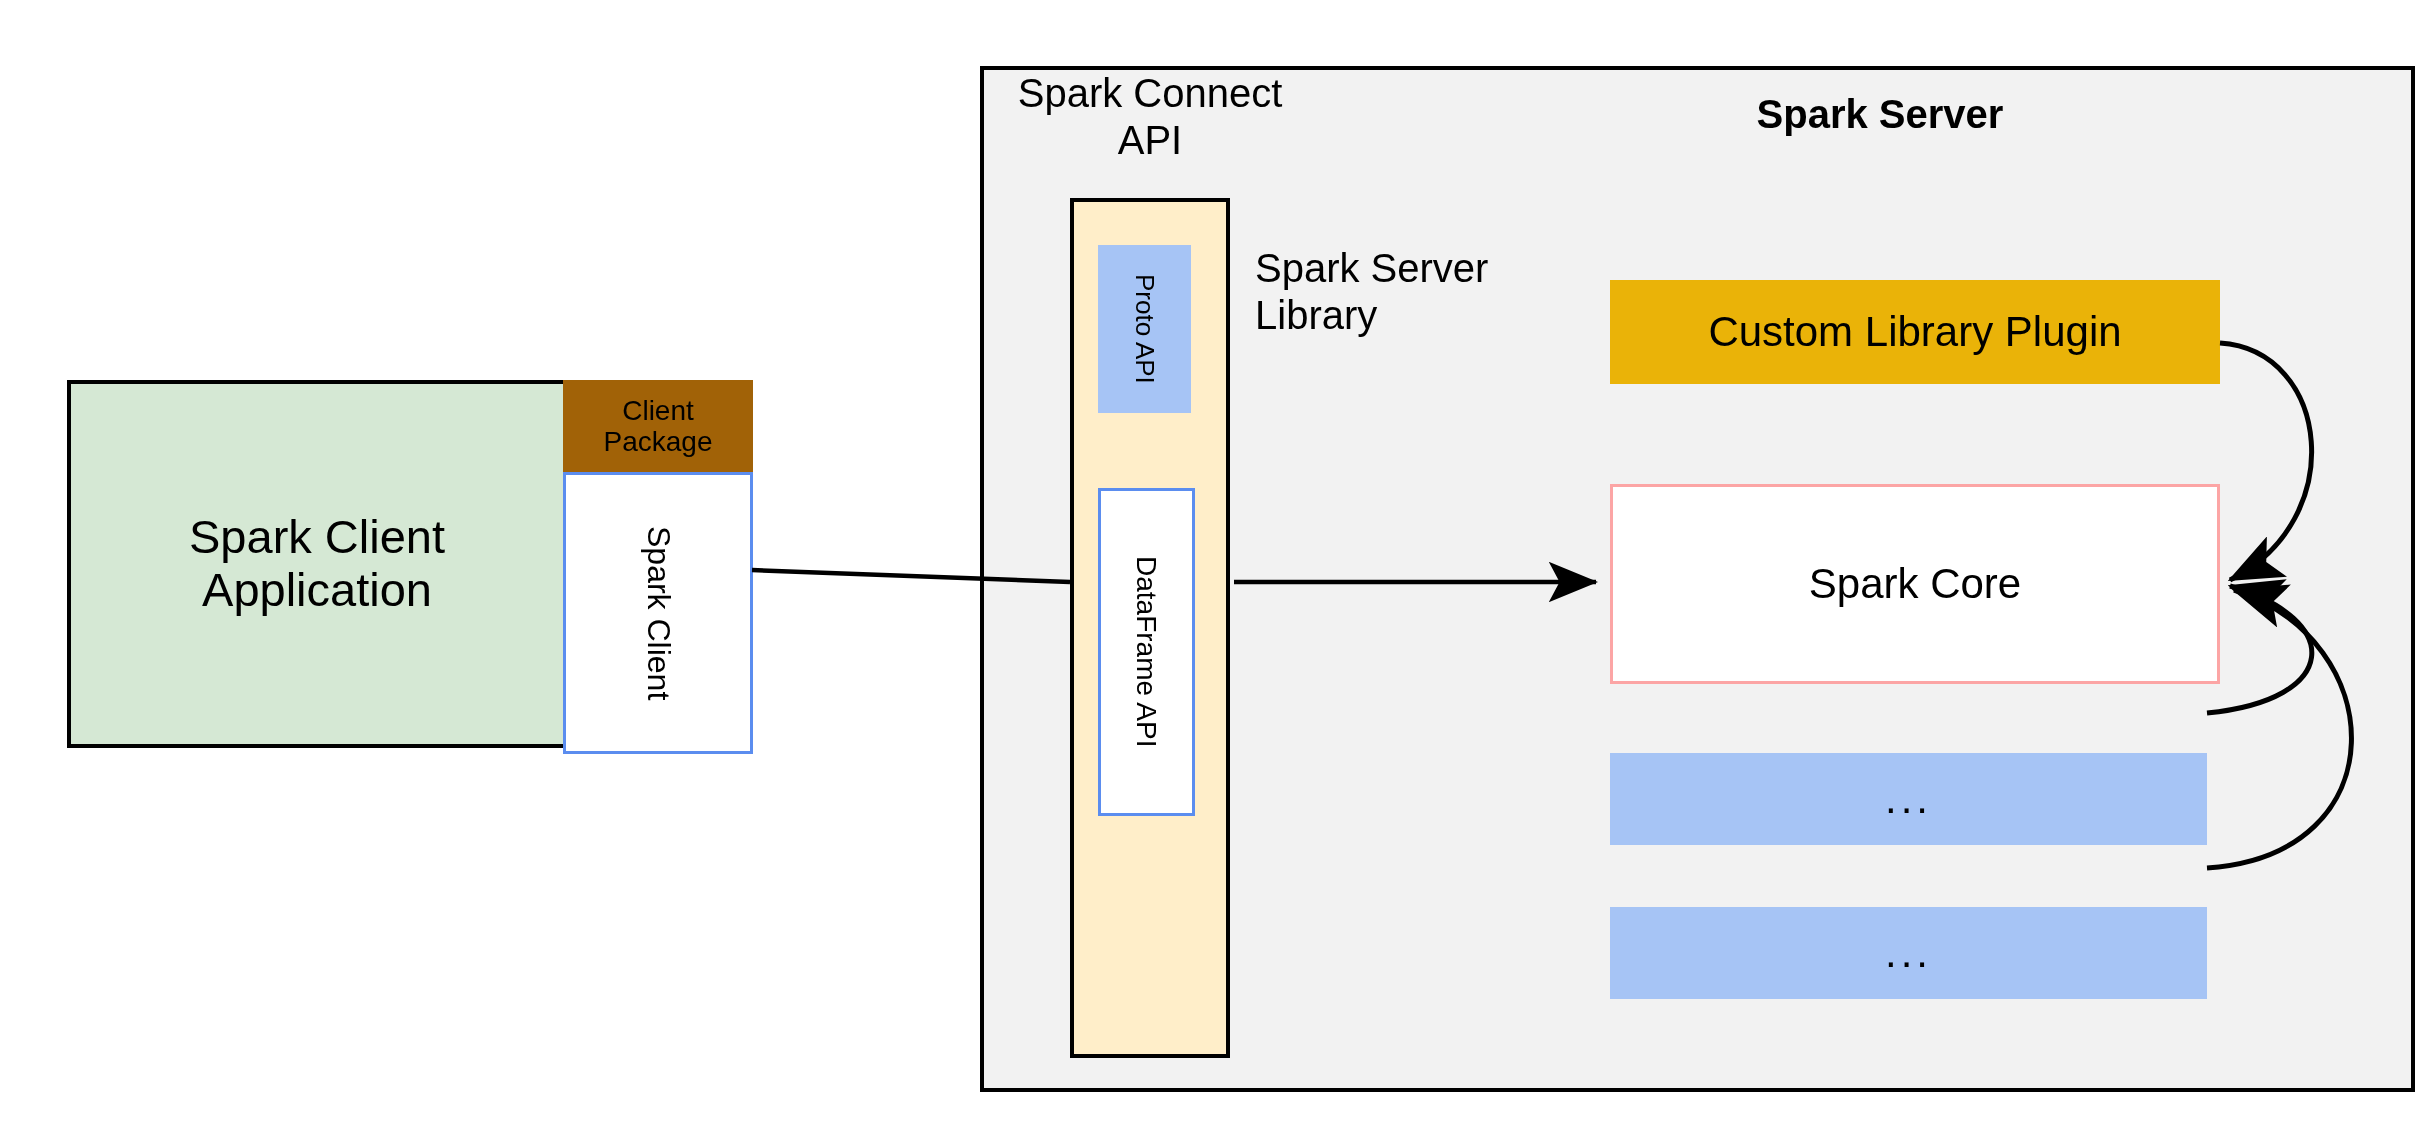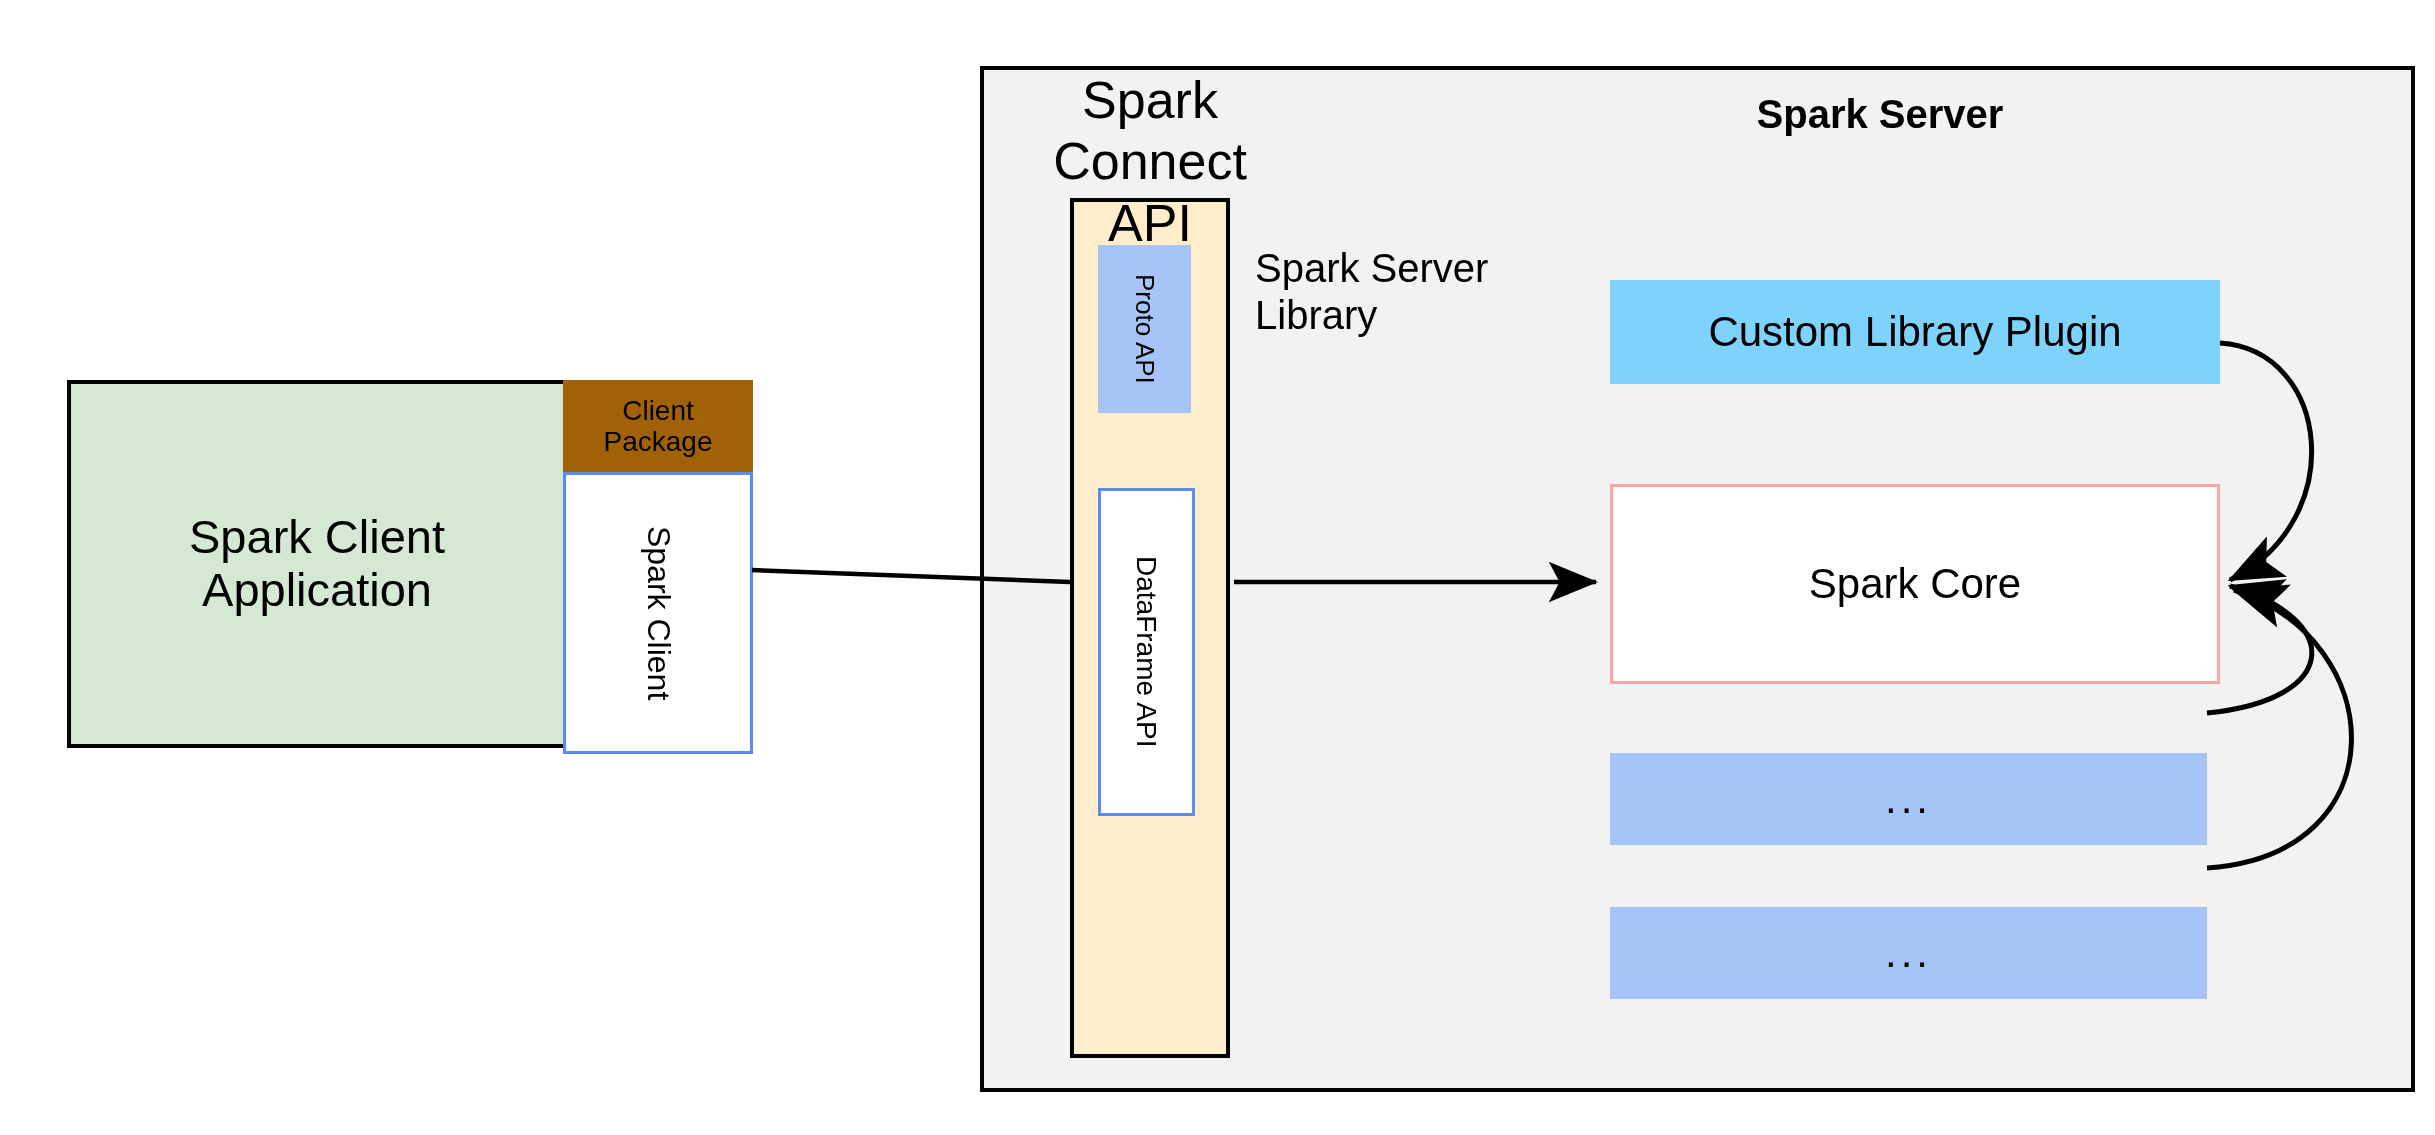"Spark Connect" #spark-connect-api-label { font-size: 52px -> 40px }
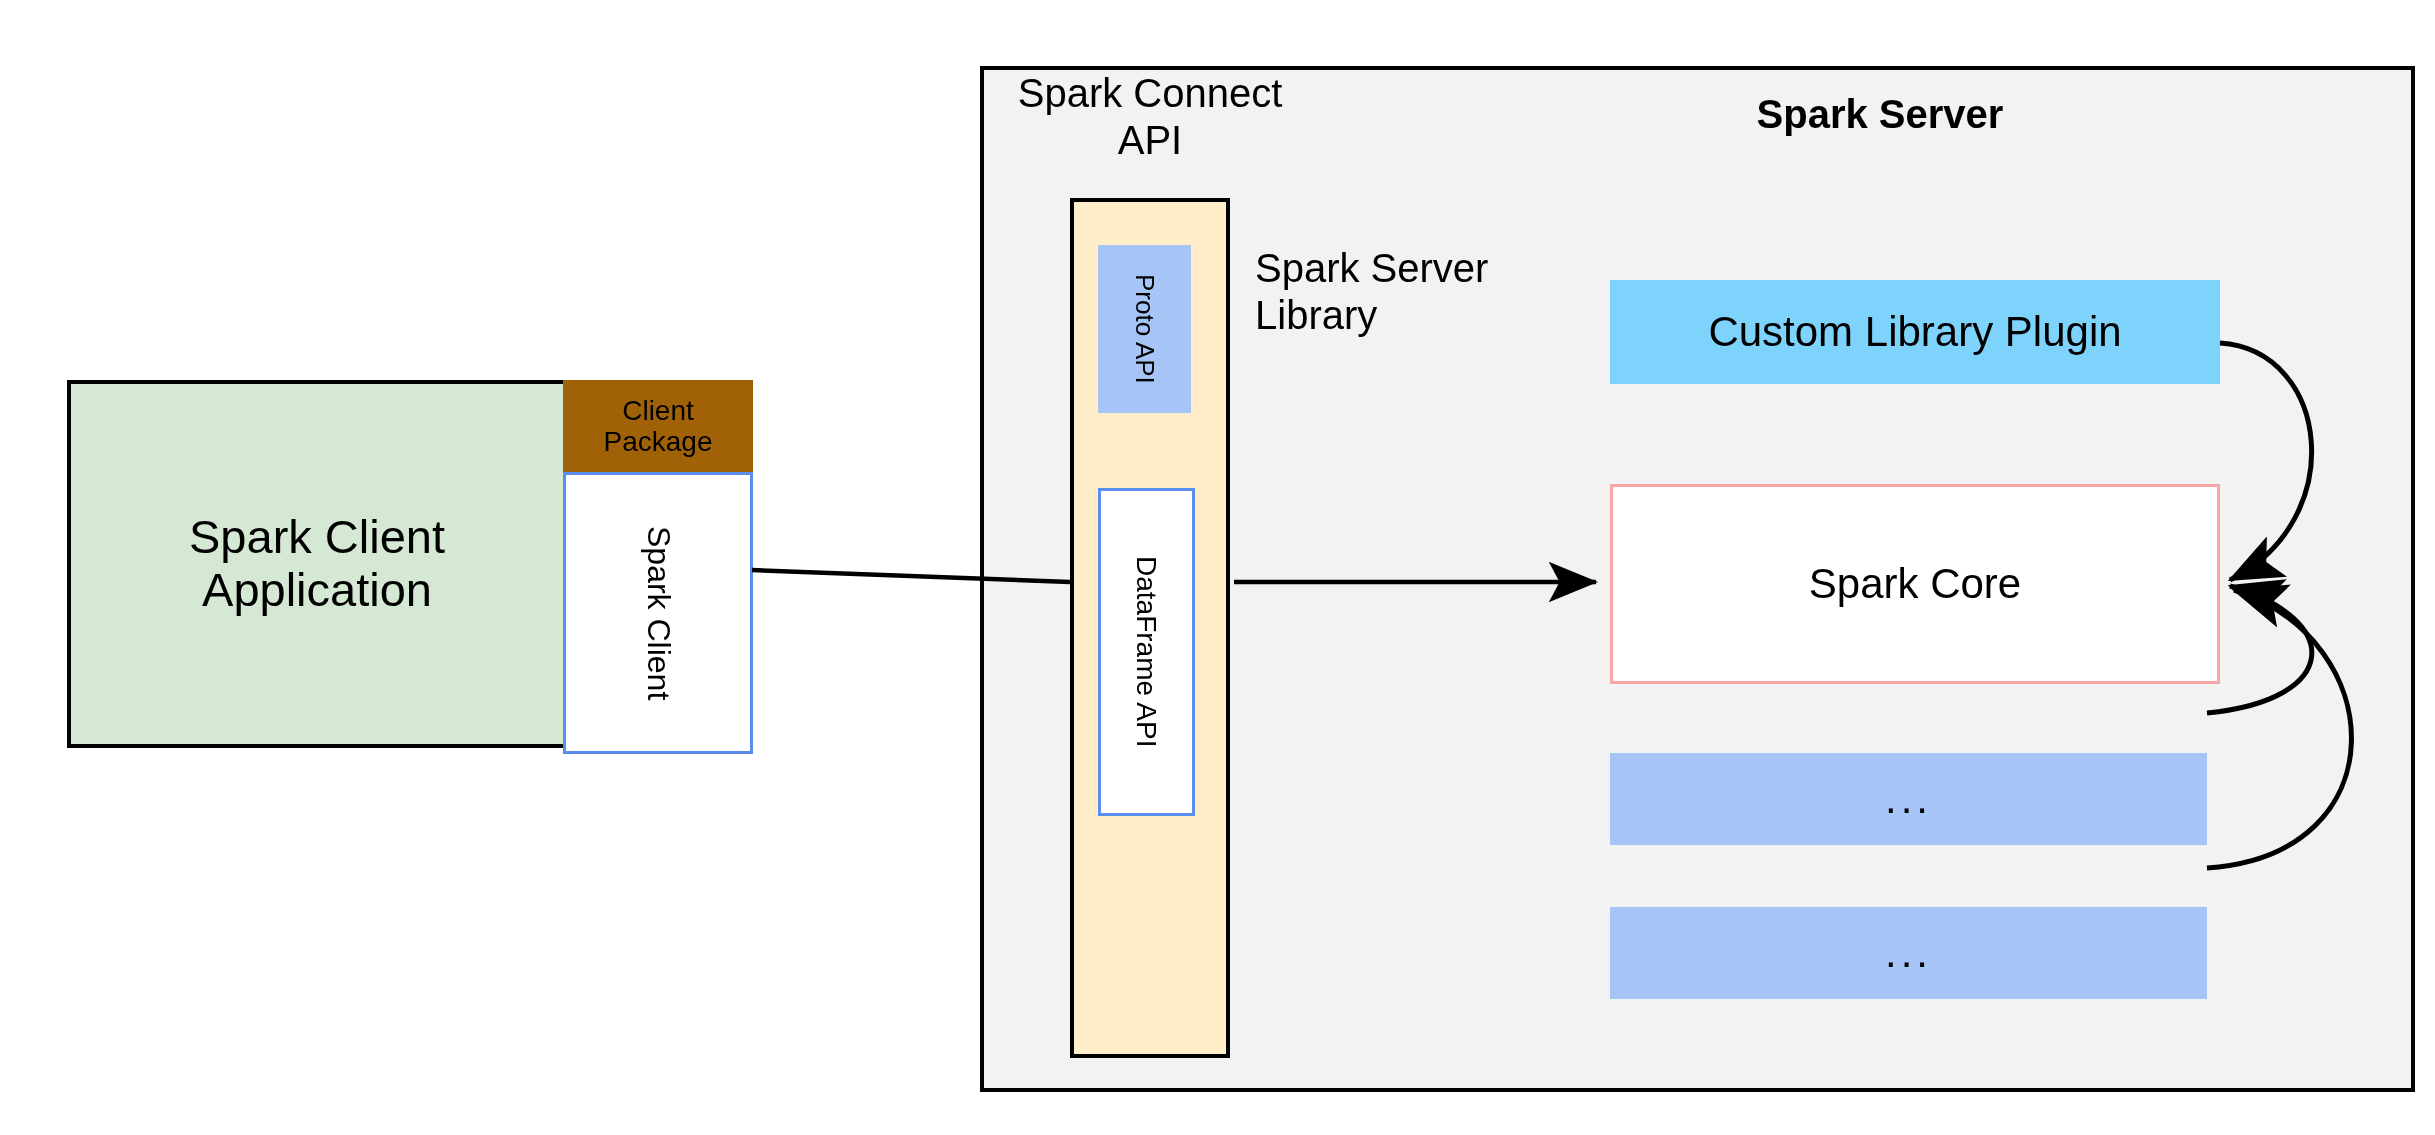"Custom Library Plugin" #custom-library-plugin { background: #7dd3fc -> #eab308 }
